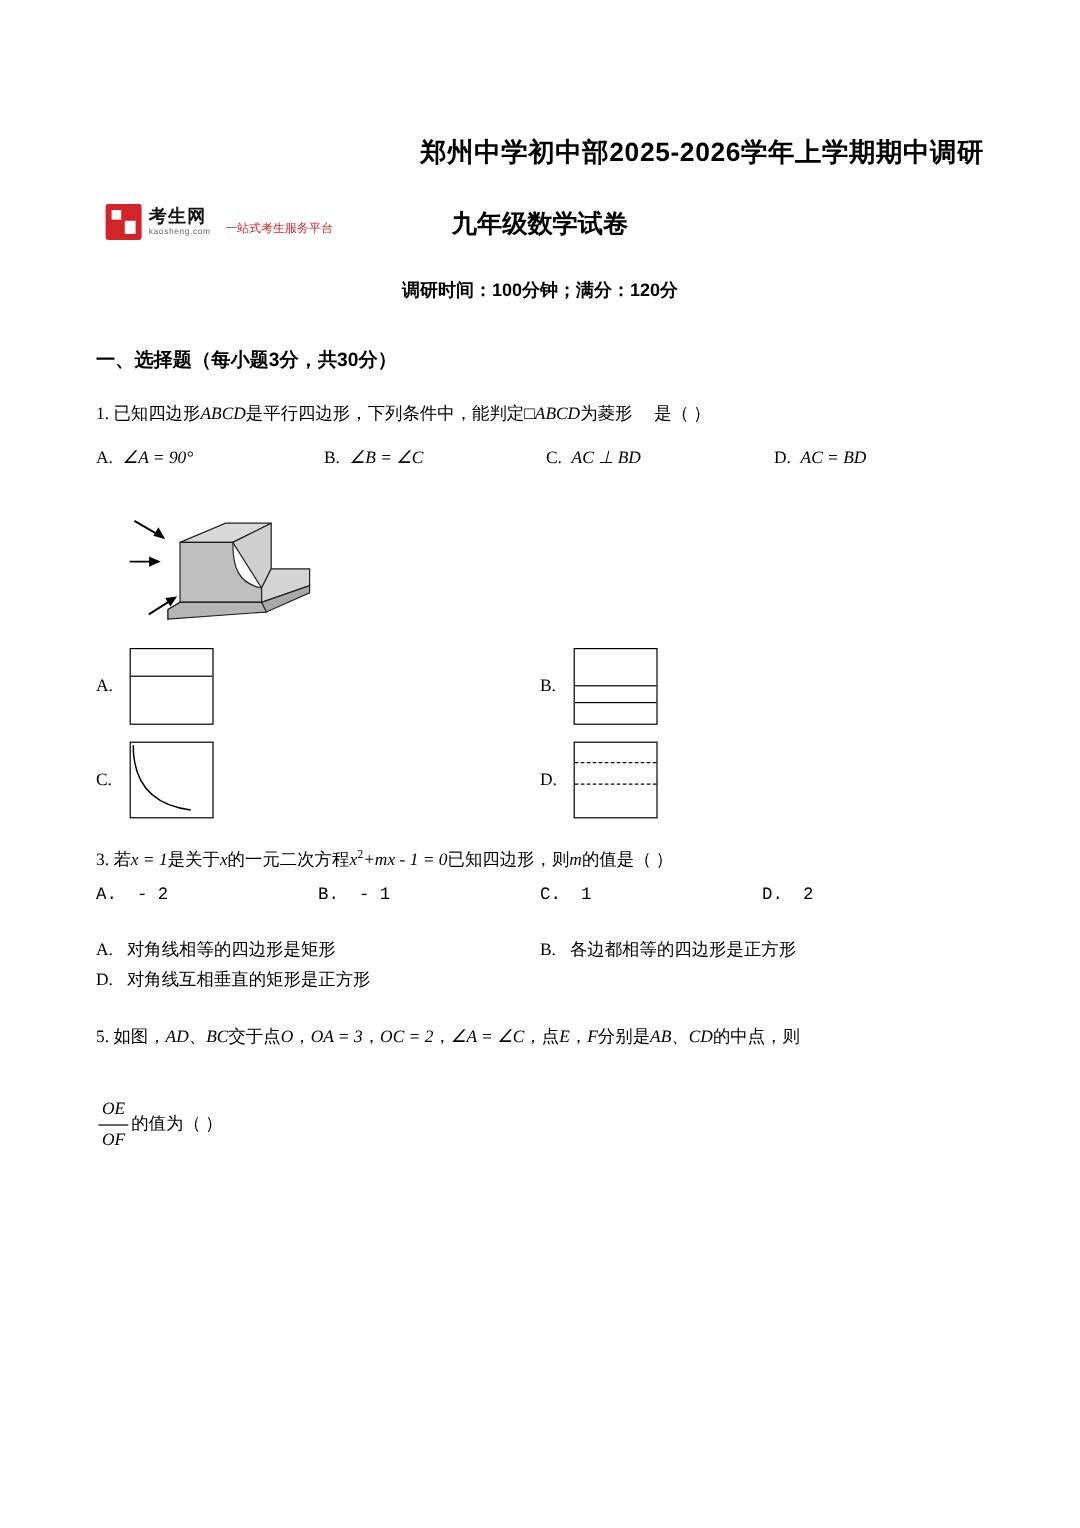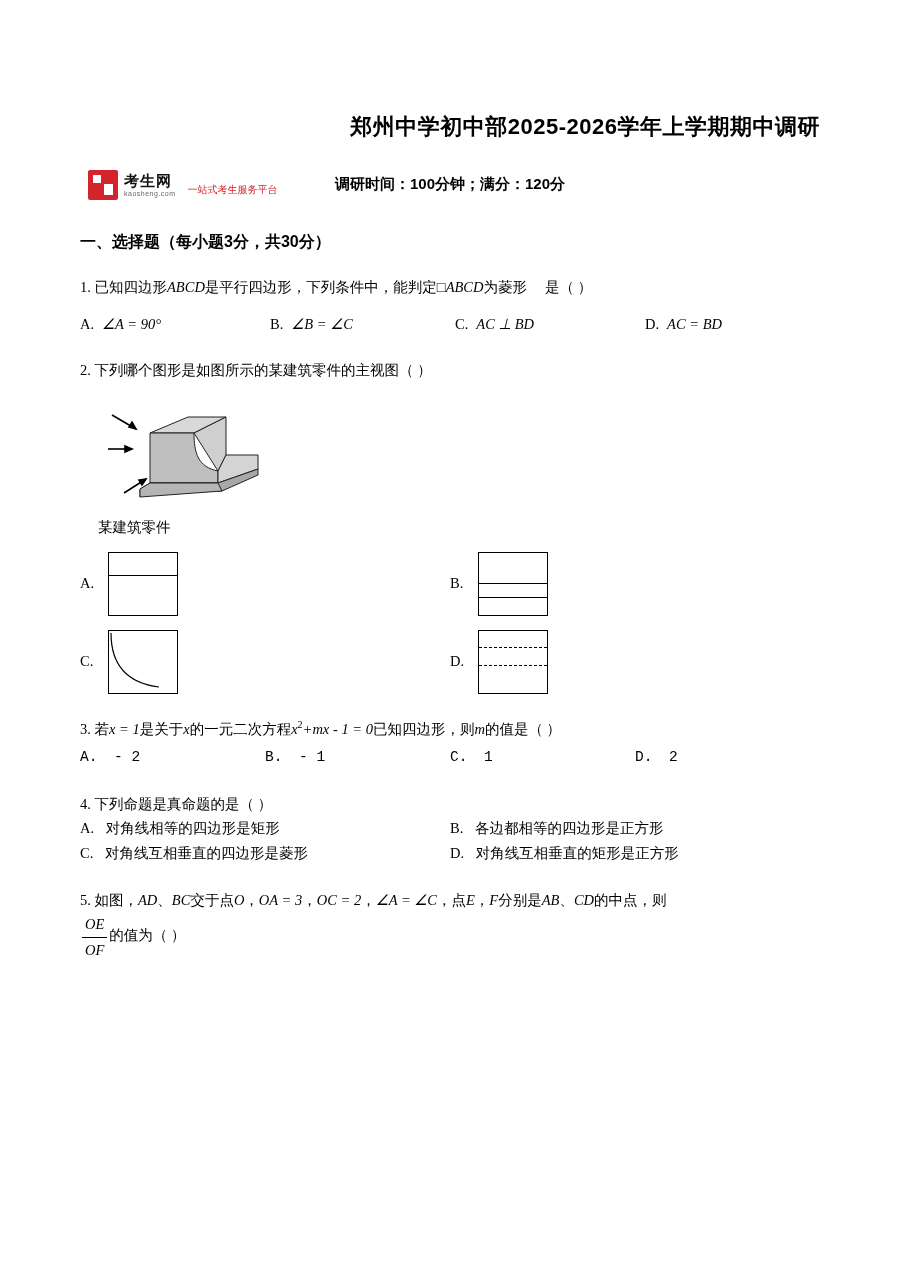"九年级数学试卷" h2.doc-subtitle { html: none -> <h2>九年级数学试卷</h2> }
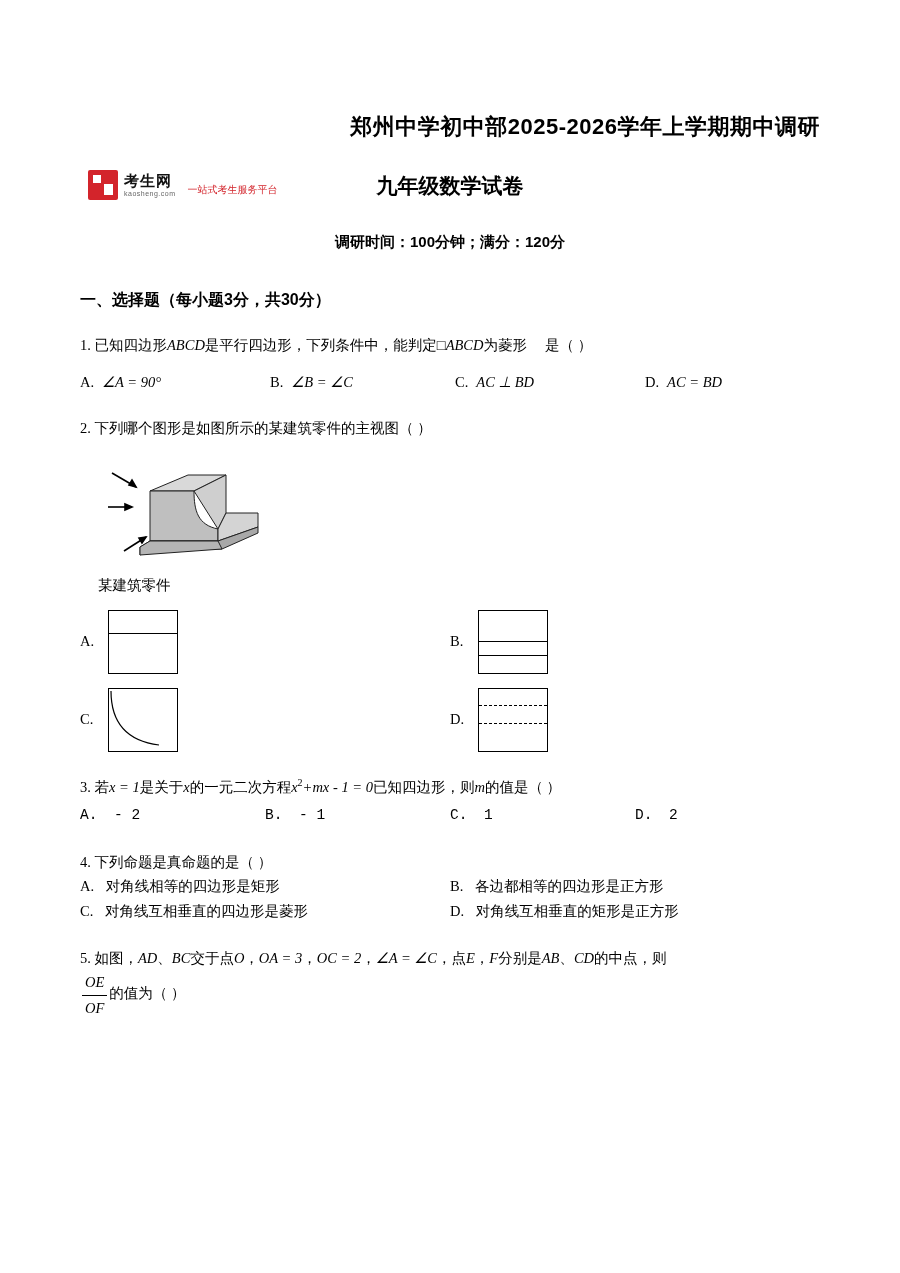"2. 下列哪个图形是如图所示的某建筑零件的主视图（ ）" span.q-line { html: <span>2. 下列哪个图形是如图所示的某建筑零件的主视图（ ）</span> -> none }
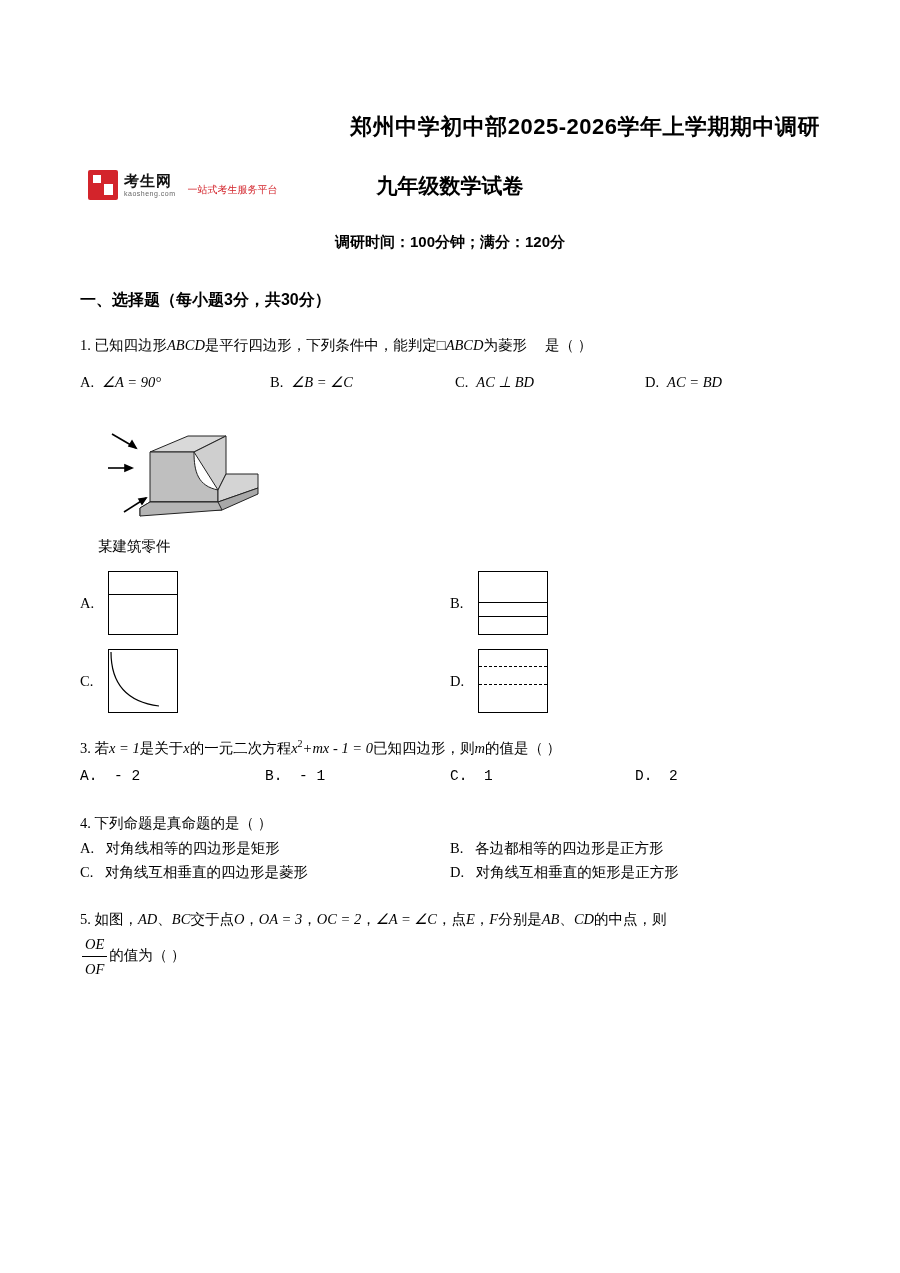"某建筑零件" div.part-caption { html: <div>某建筑零件</div> -> none }
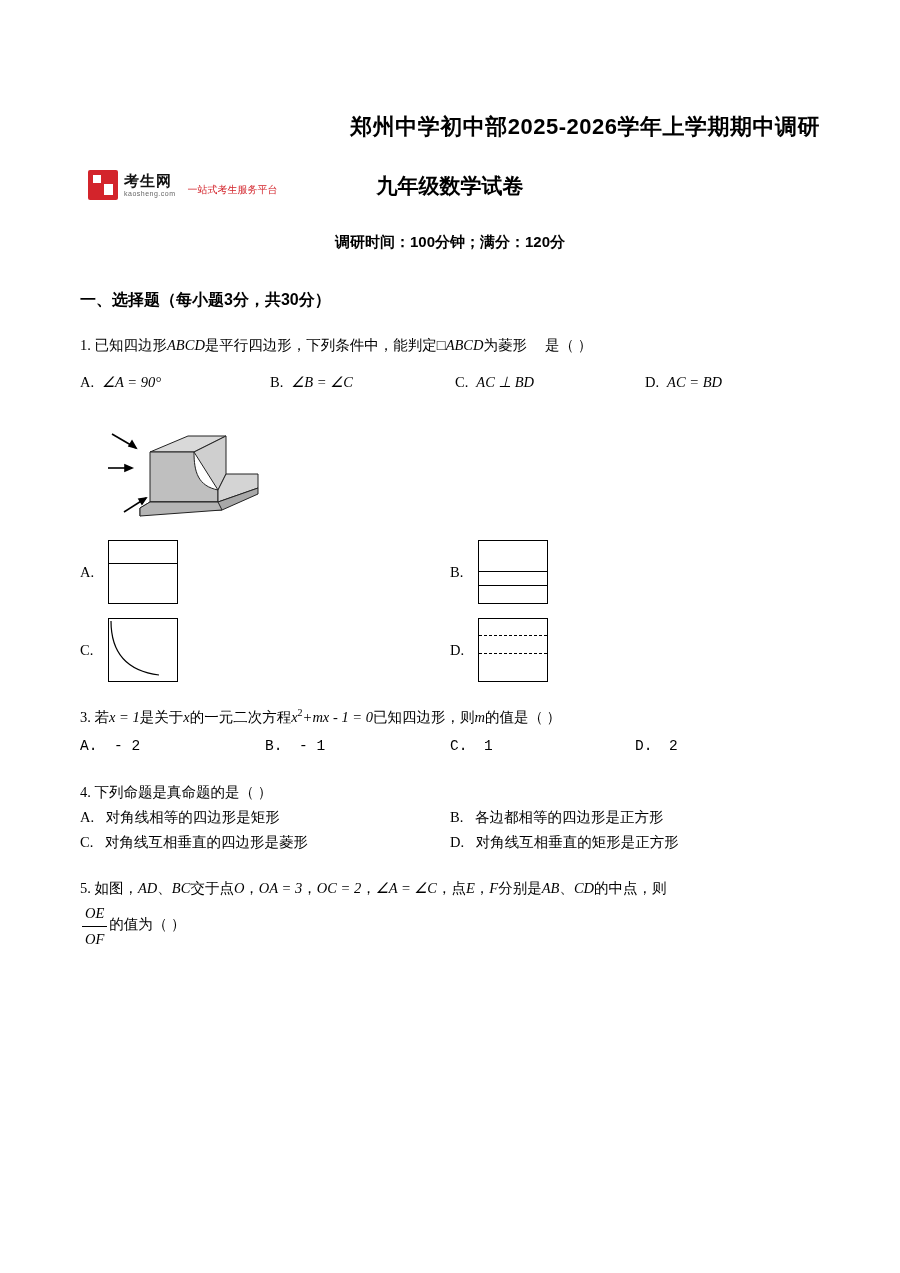"4. 下列命题是真命题的是（ ）" span.q-line { html: <span>4. 下列命题是真命题的是（ ）</span> -> none }
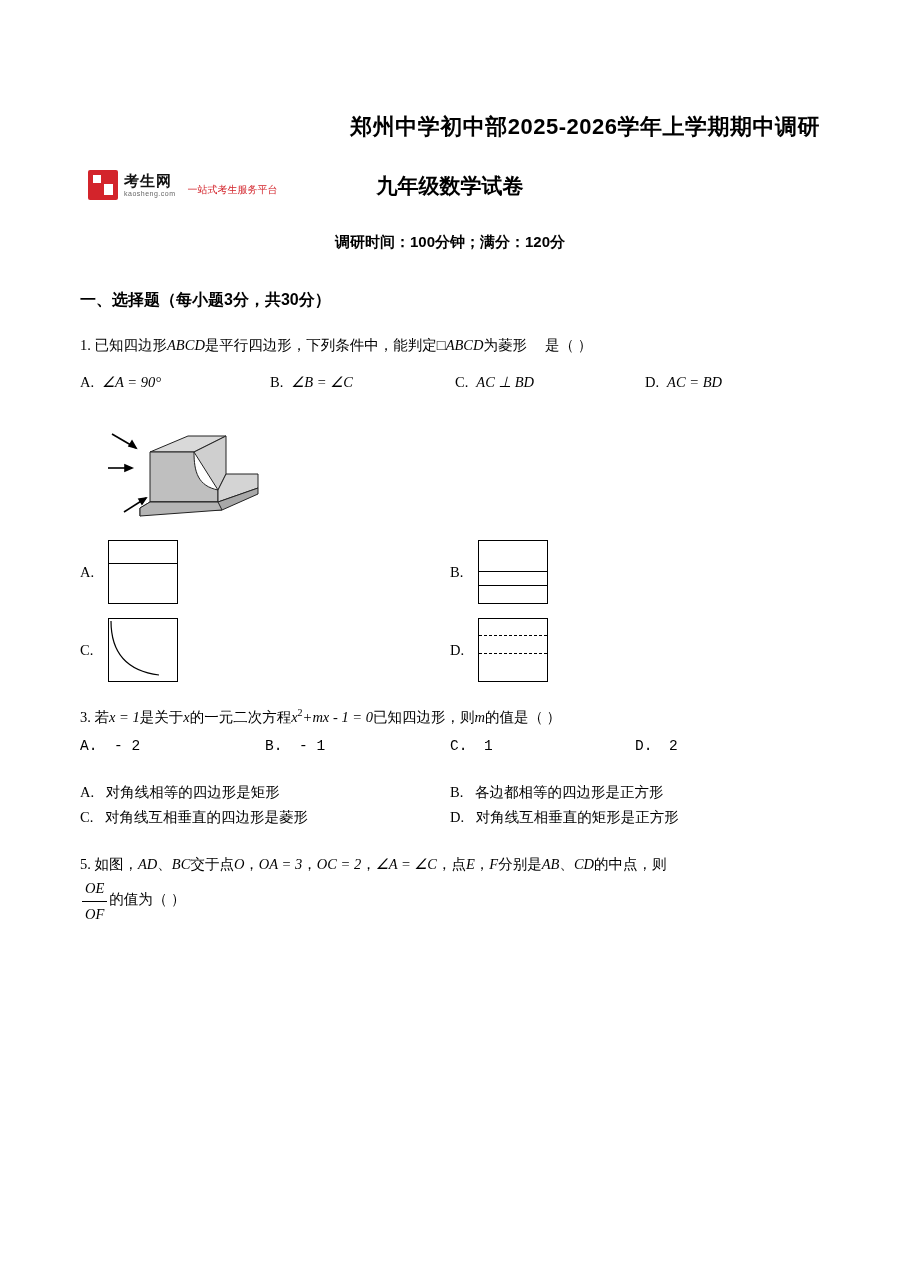"C. 对角线互相垂直的四边形是菱形" div { html: <div> <span>C.</span> <span>对角线互相垂直的四边形是菱形</span> </div> -> none }
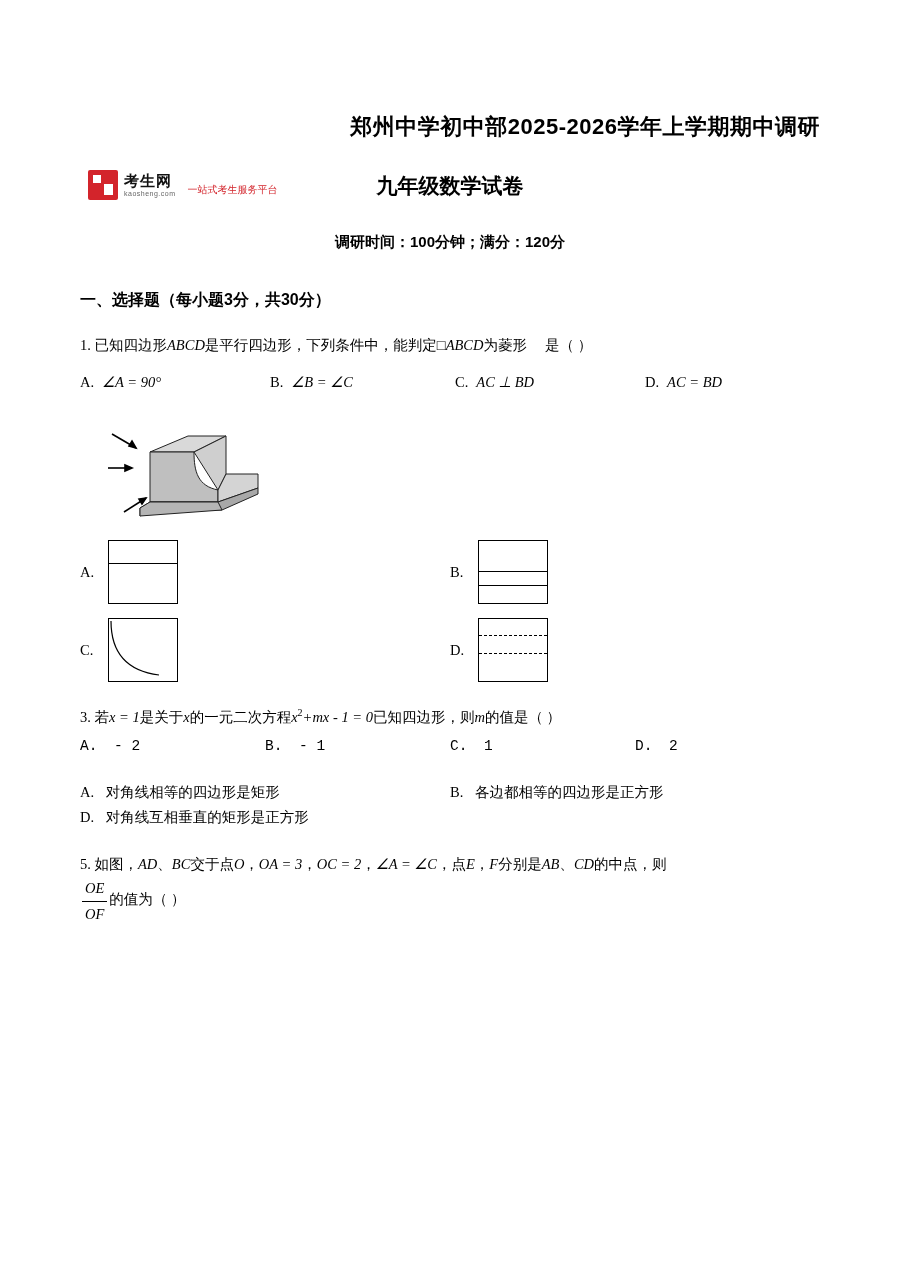"OE" .q5-frac-line { margin-top: none -> 36px }
